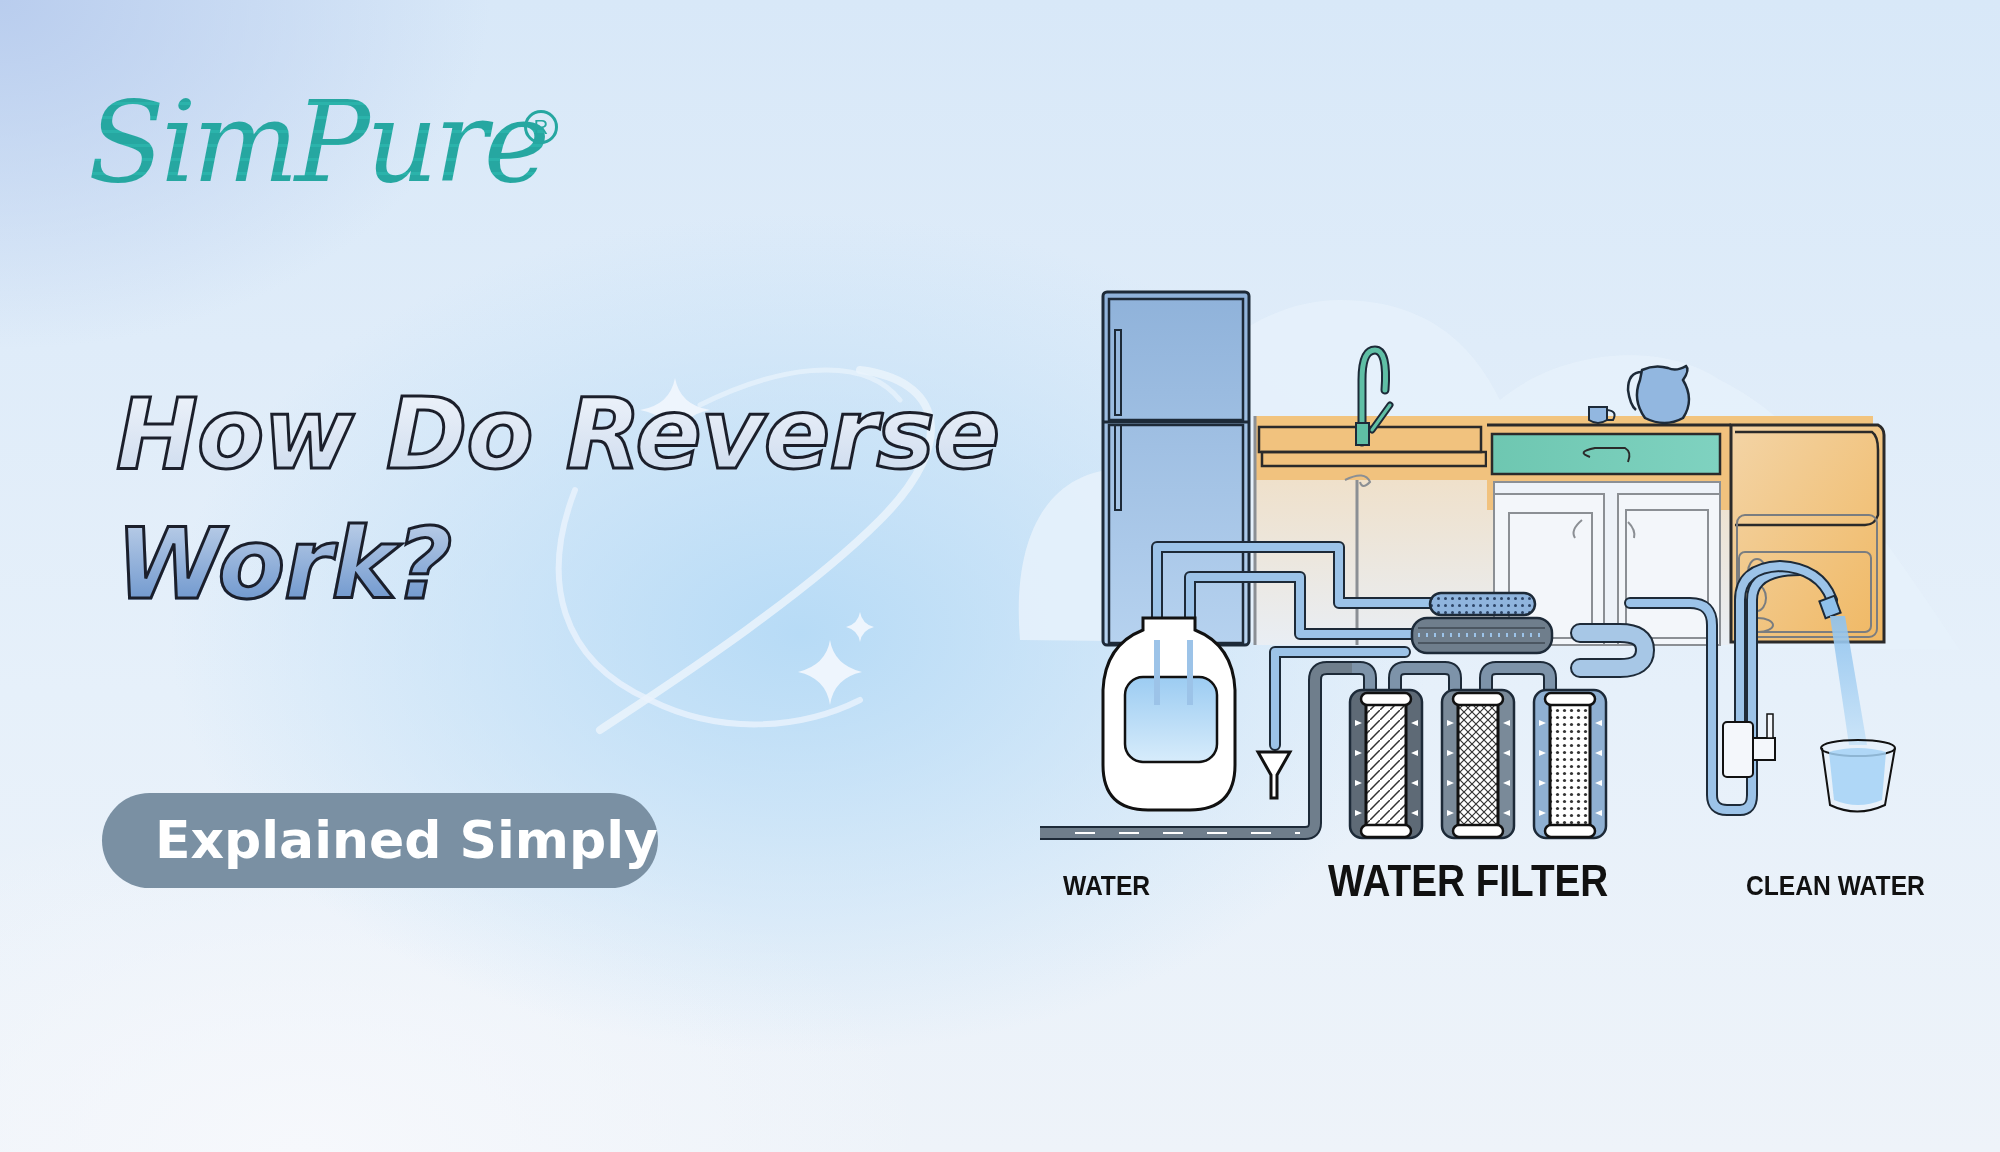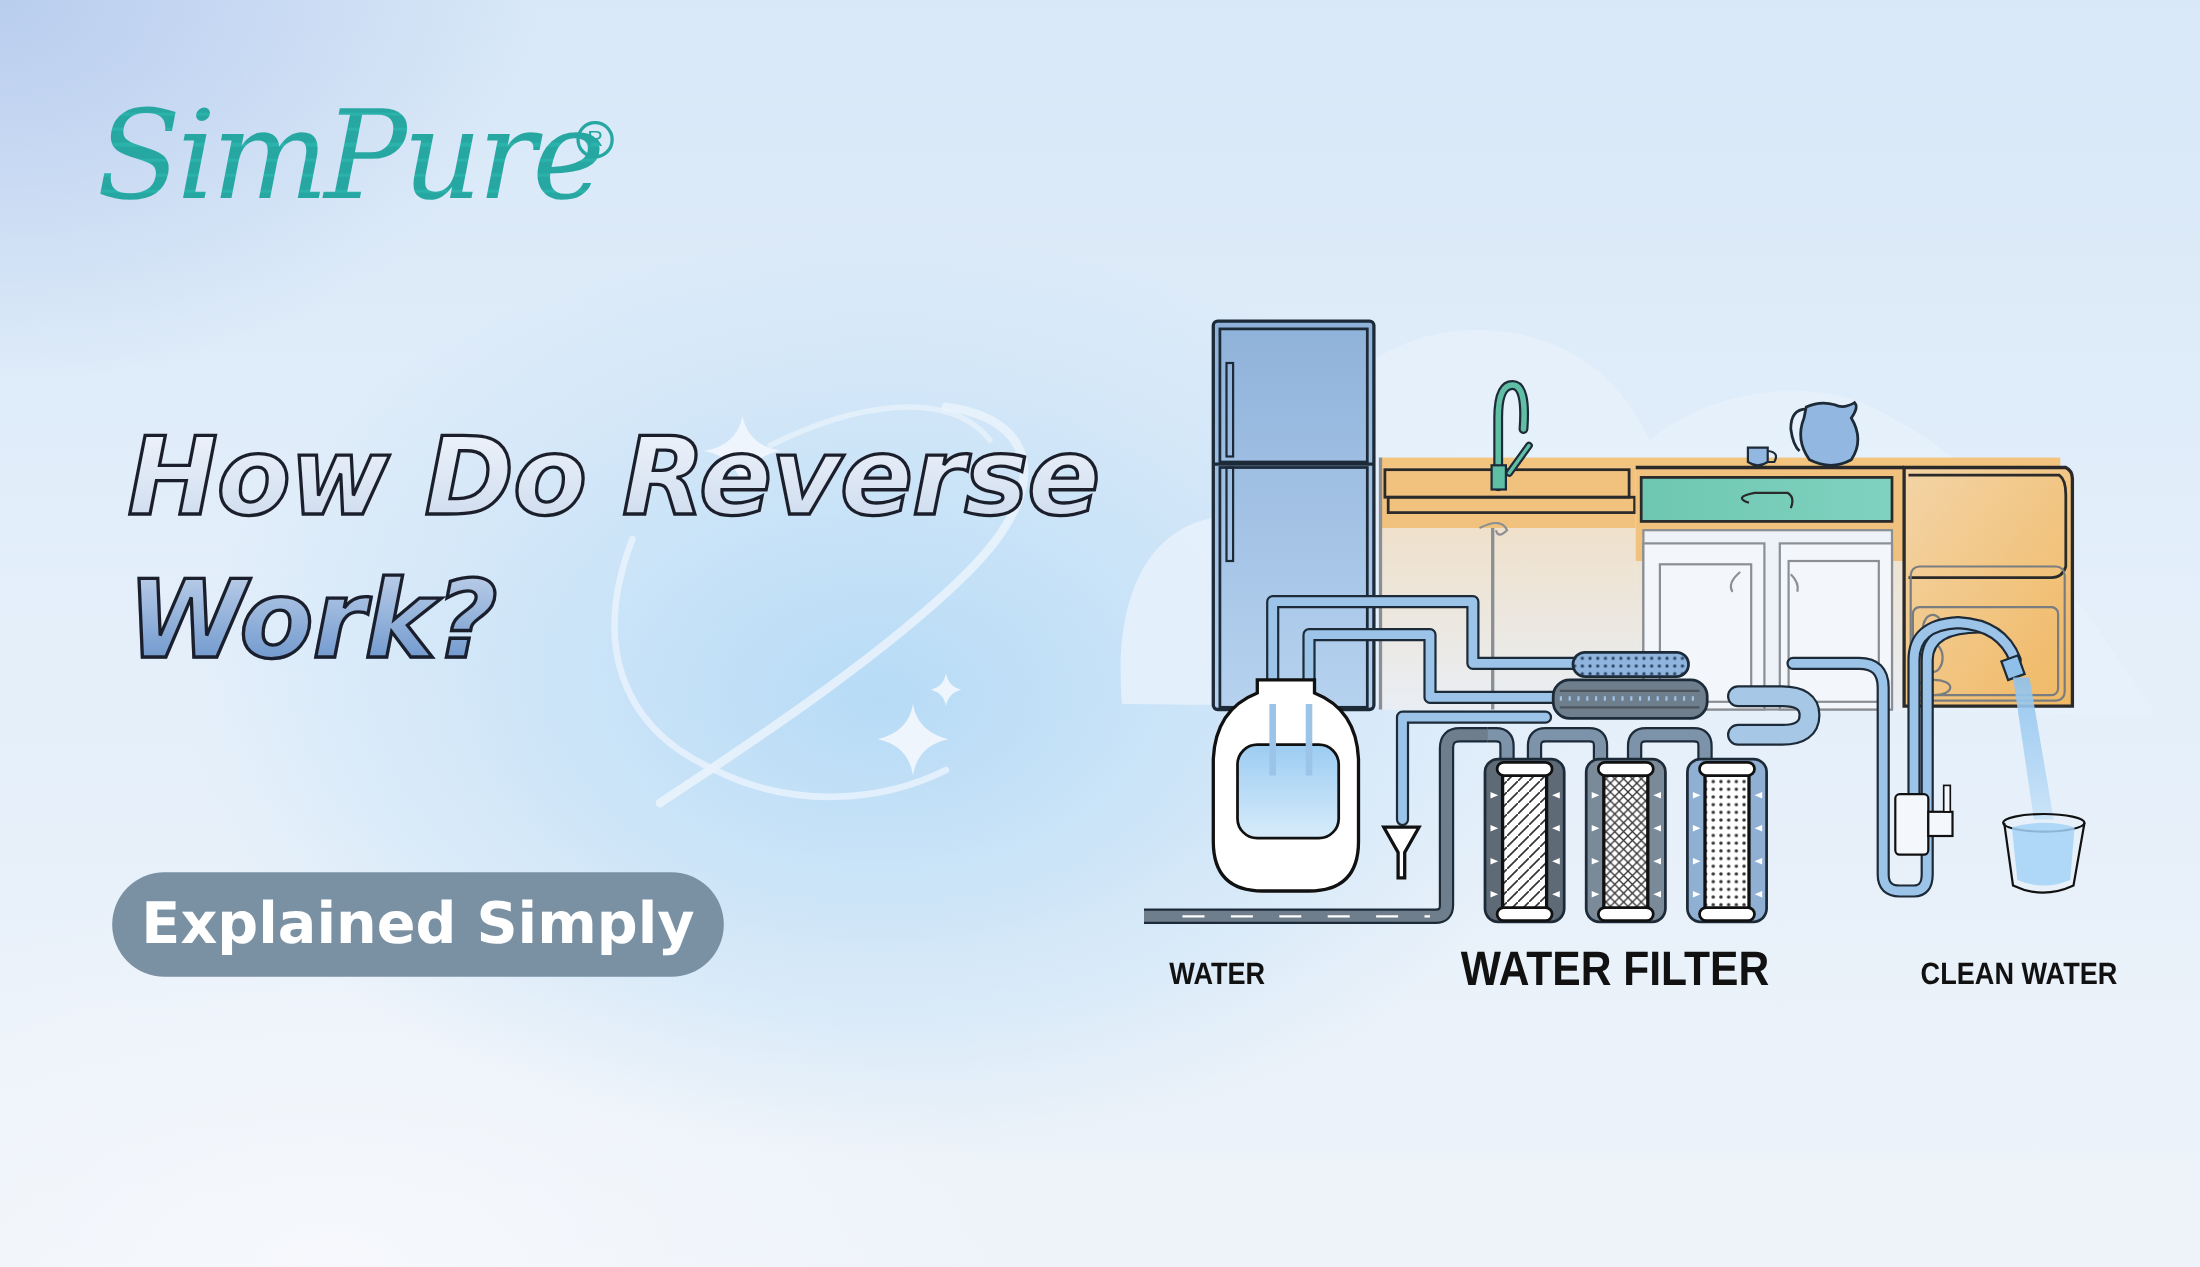"Explained Simply" .pill { text-align: center -> right }
